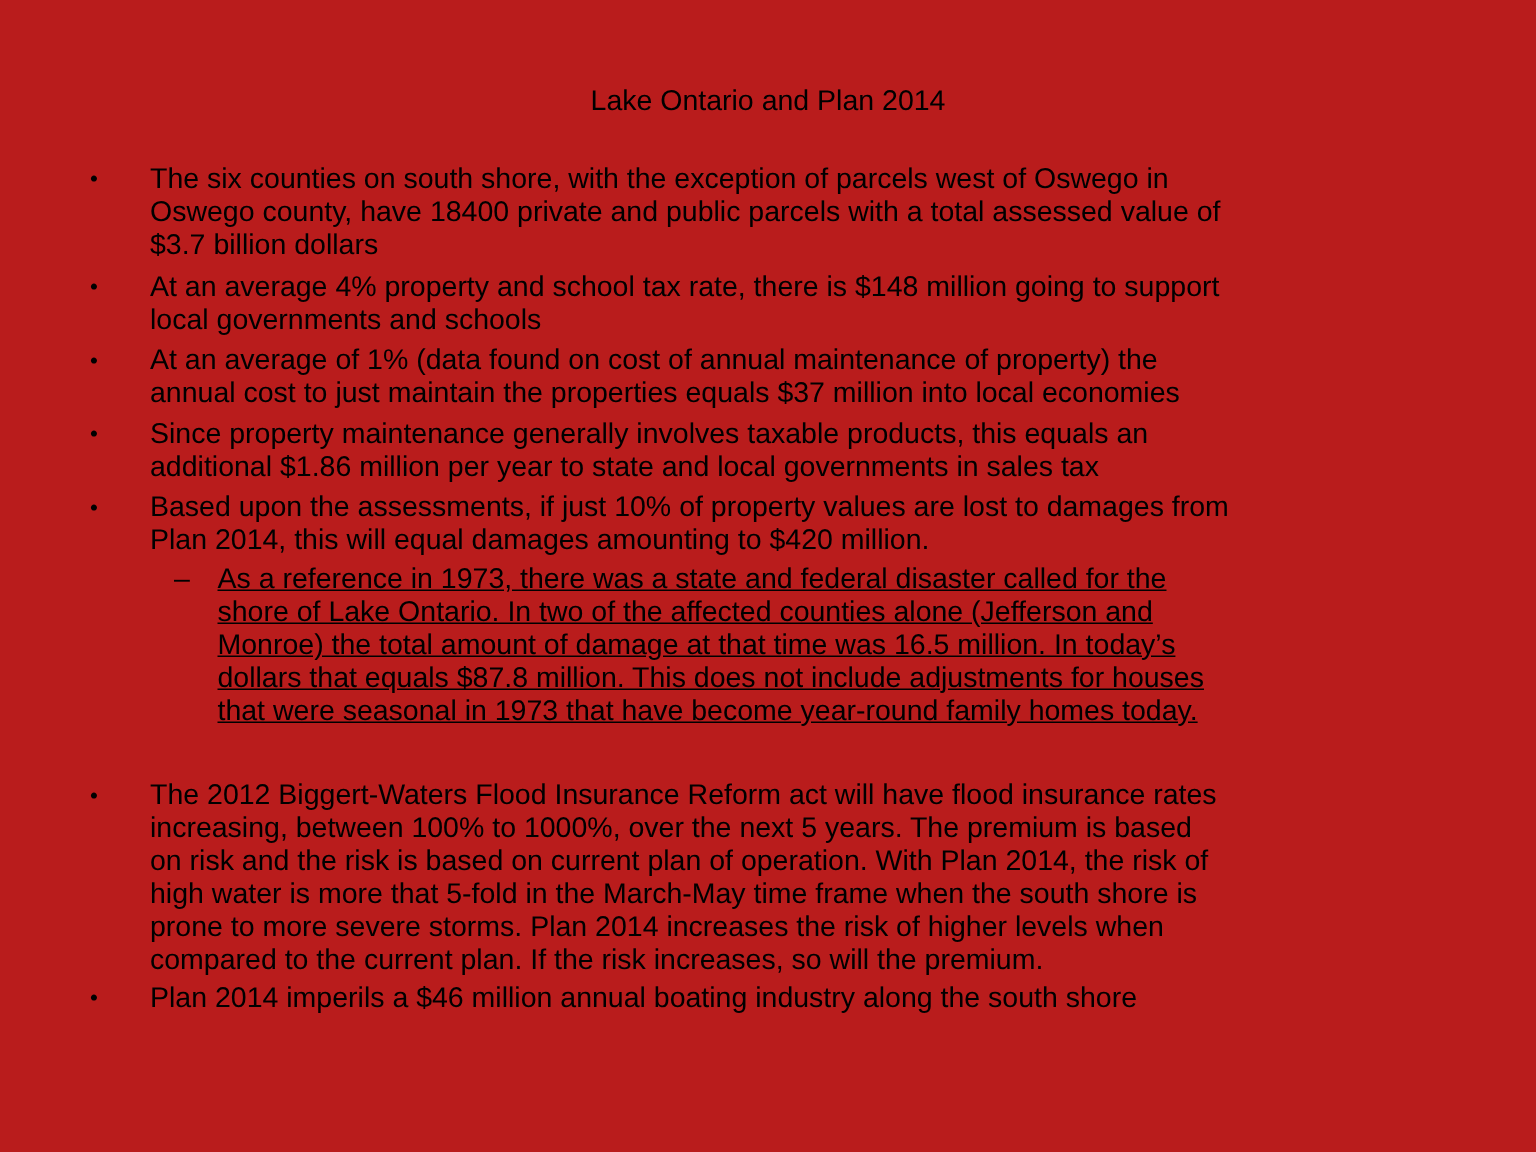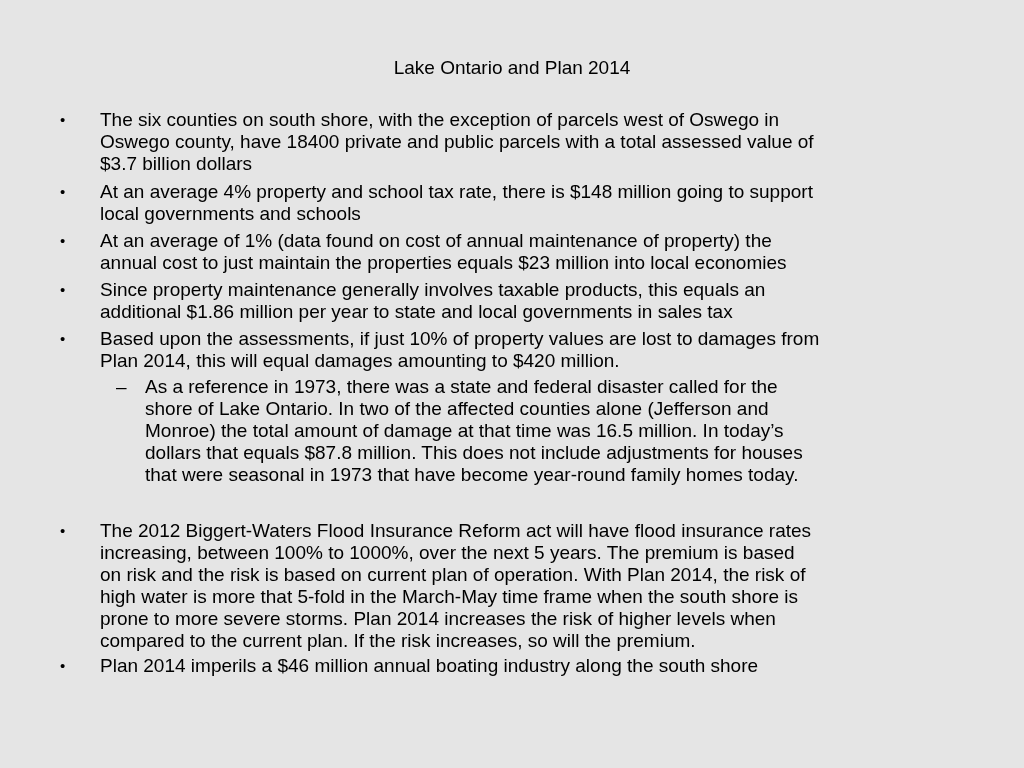"Lake Ontario and Plan 2014" .slide { background: #e5e5e5 -> #b91c1c }
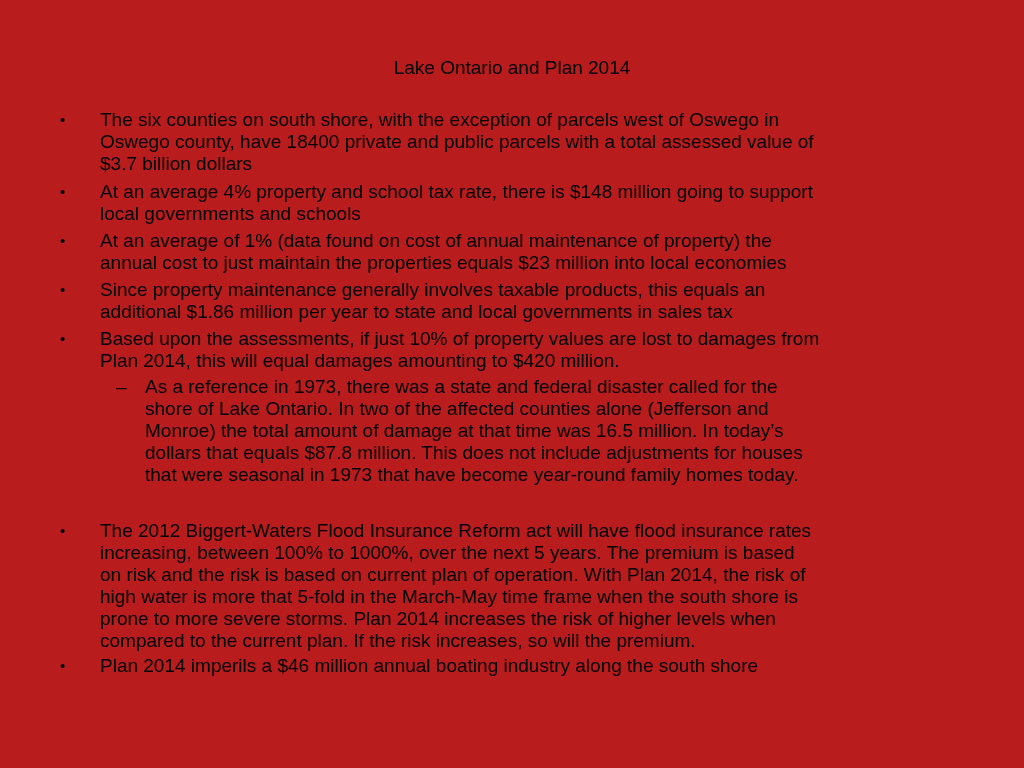"At an average of 1%" span.text { text: $23 -> $37 }
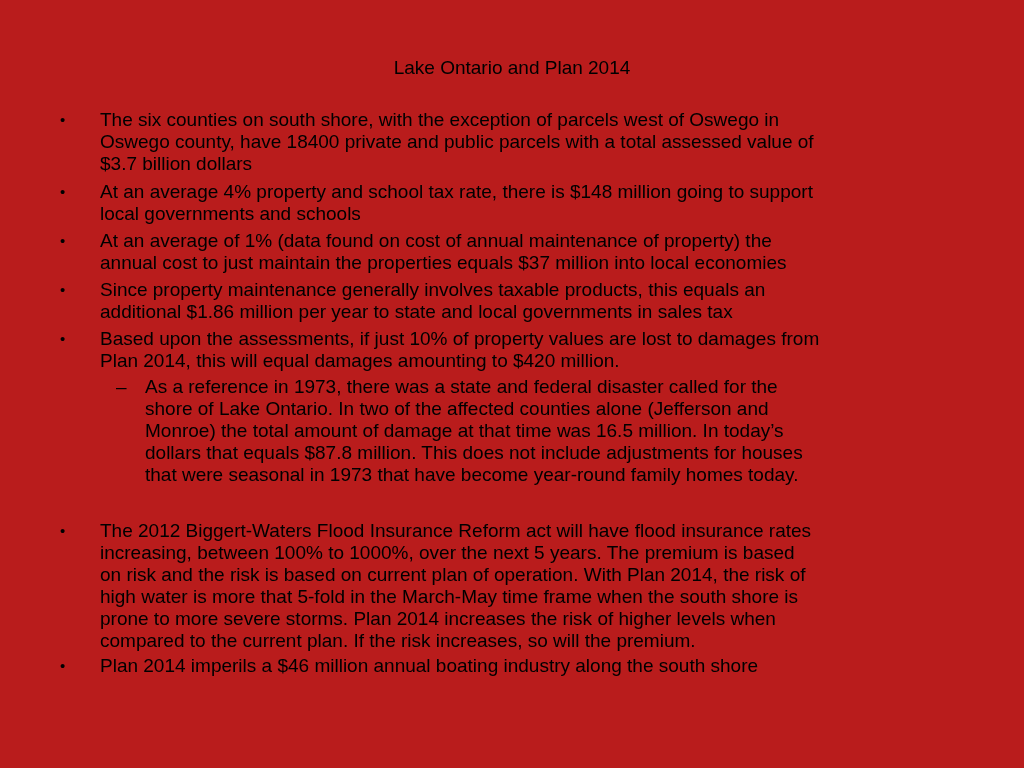"As a reference in 1973," .lvl2 .text { text-decoration: none -> underline }
